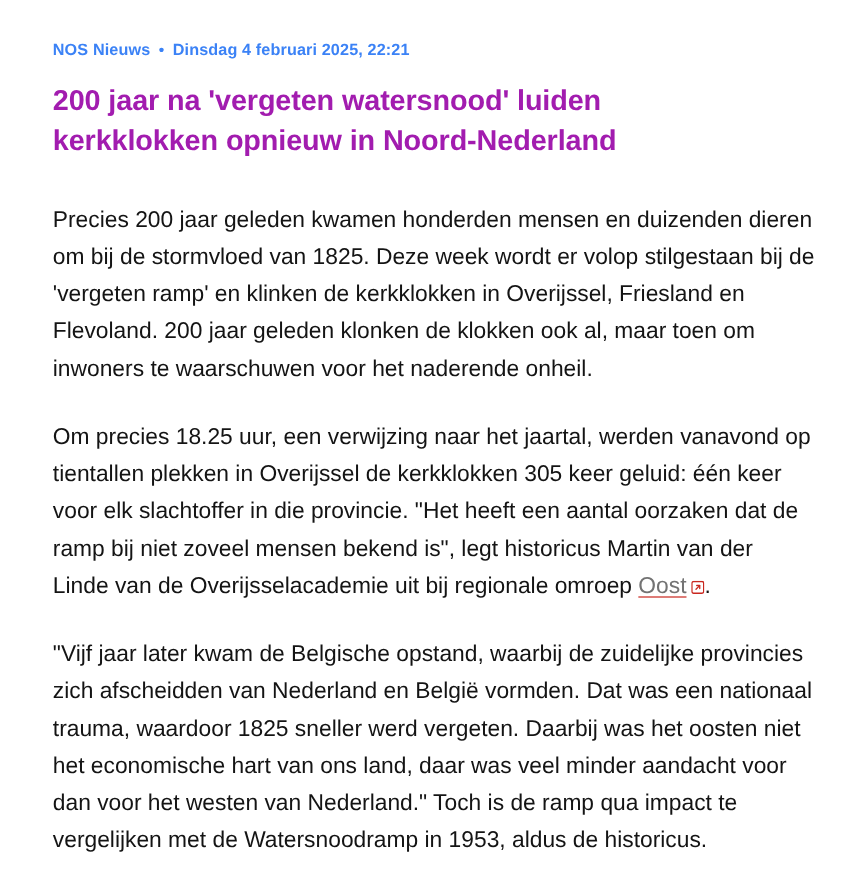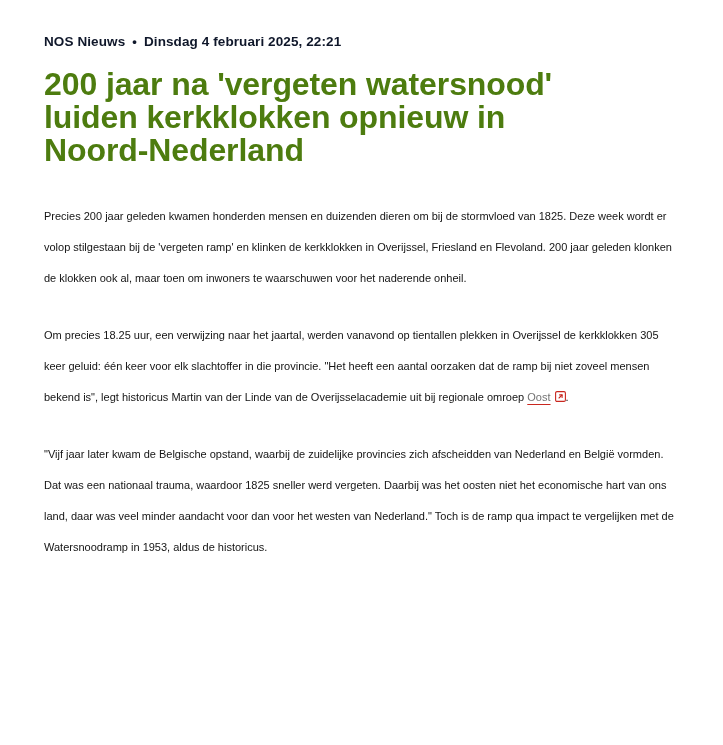"NOS Nieuws" .meta { color: #0f172a -> #3b82f6 }
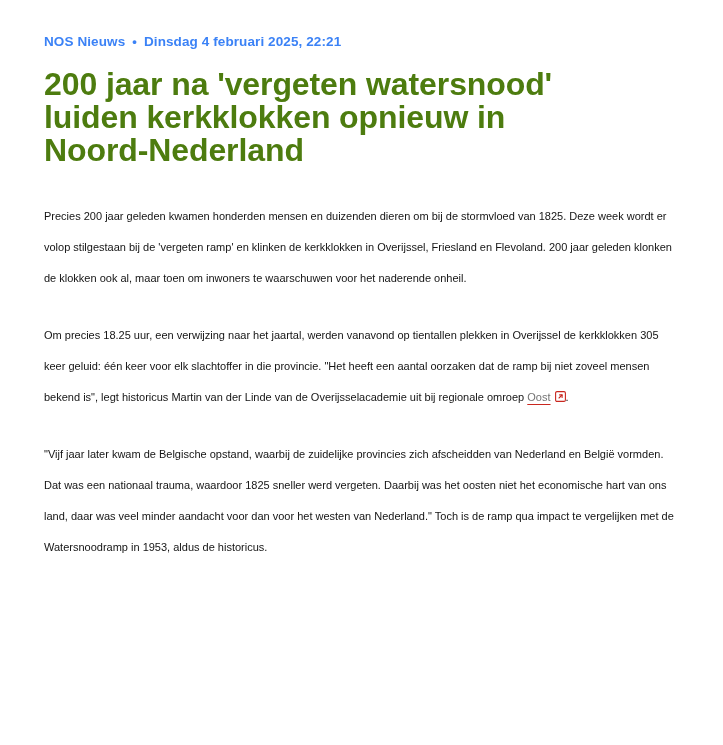"200 jaar na 'vergeten watersnood'" h1.headline { color: #4d7c0f -> #a21caf; font-size: 32px -> 24px }
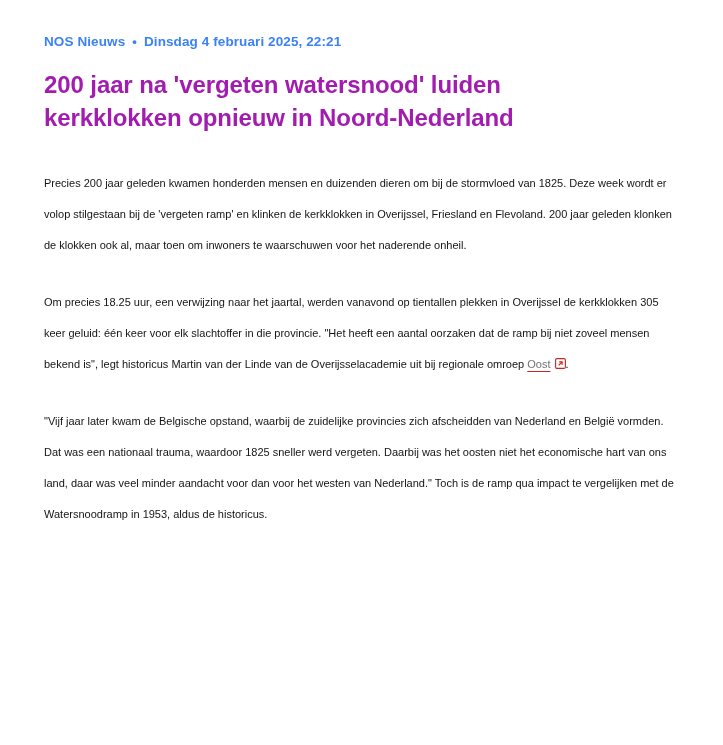"Precies 200 jaar geleden kwamen" p.body-text { font-size: 11px -> 19px }
